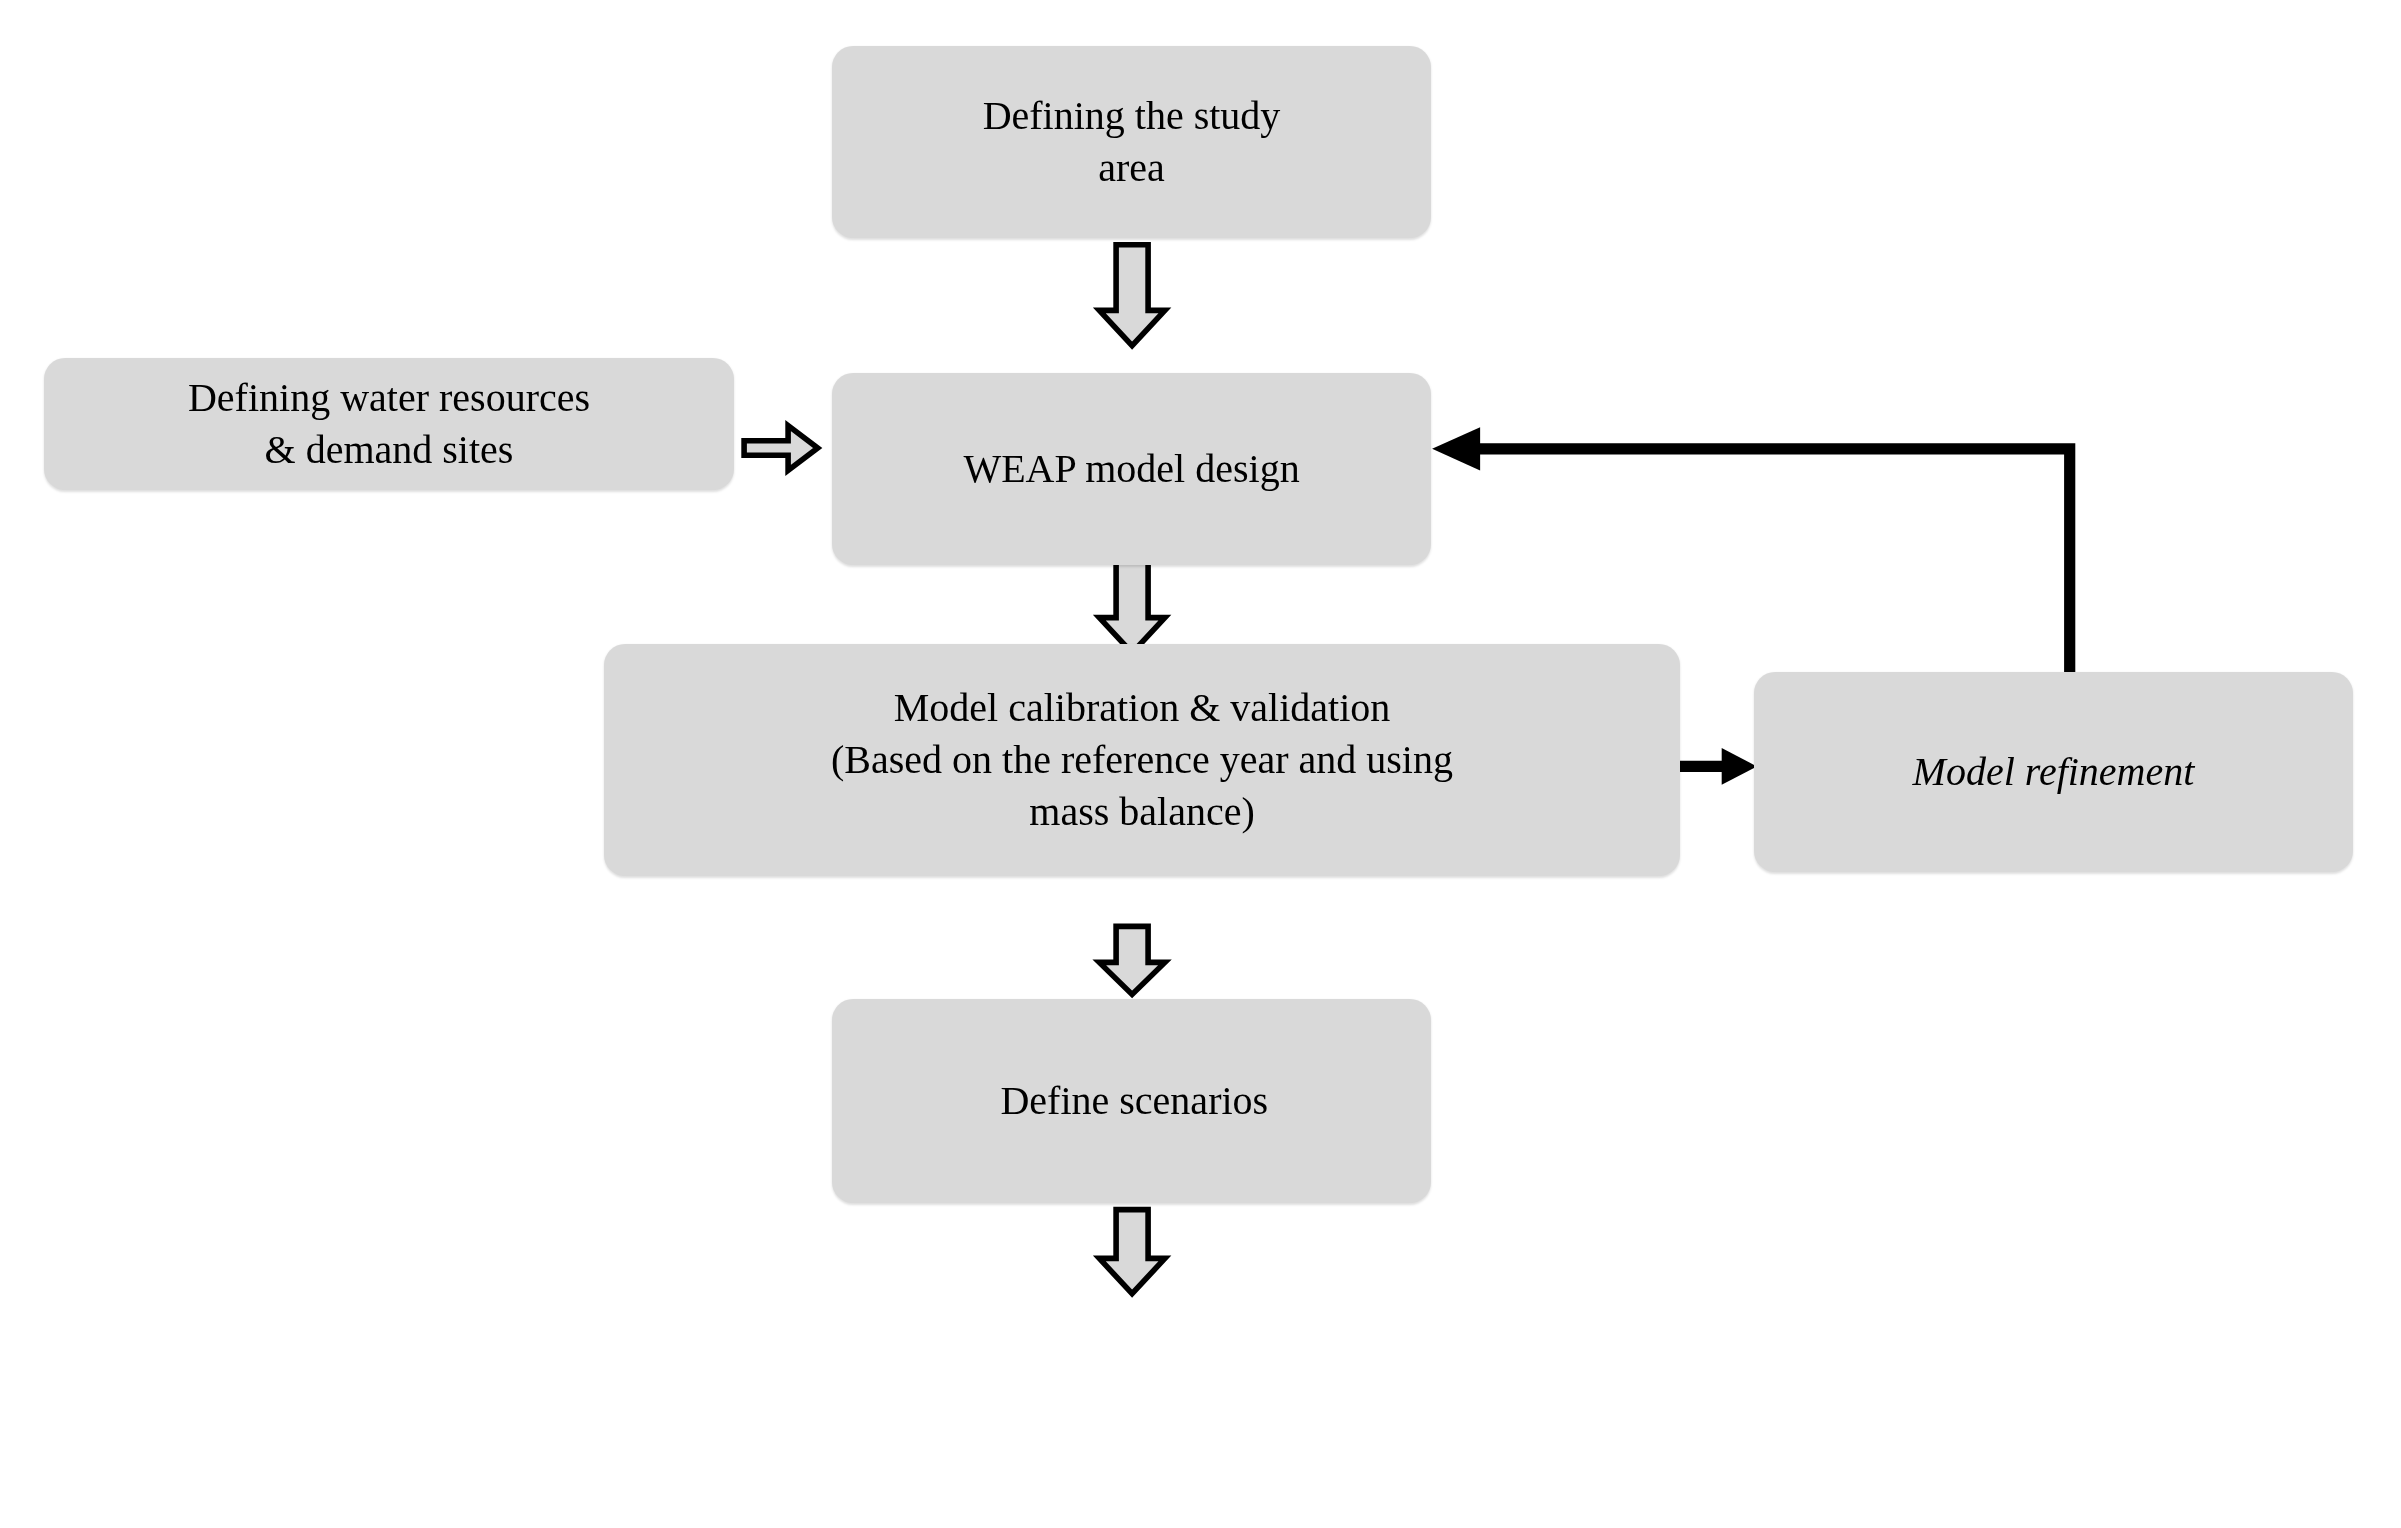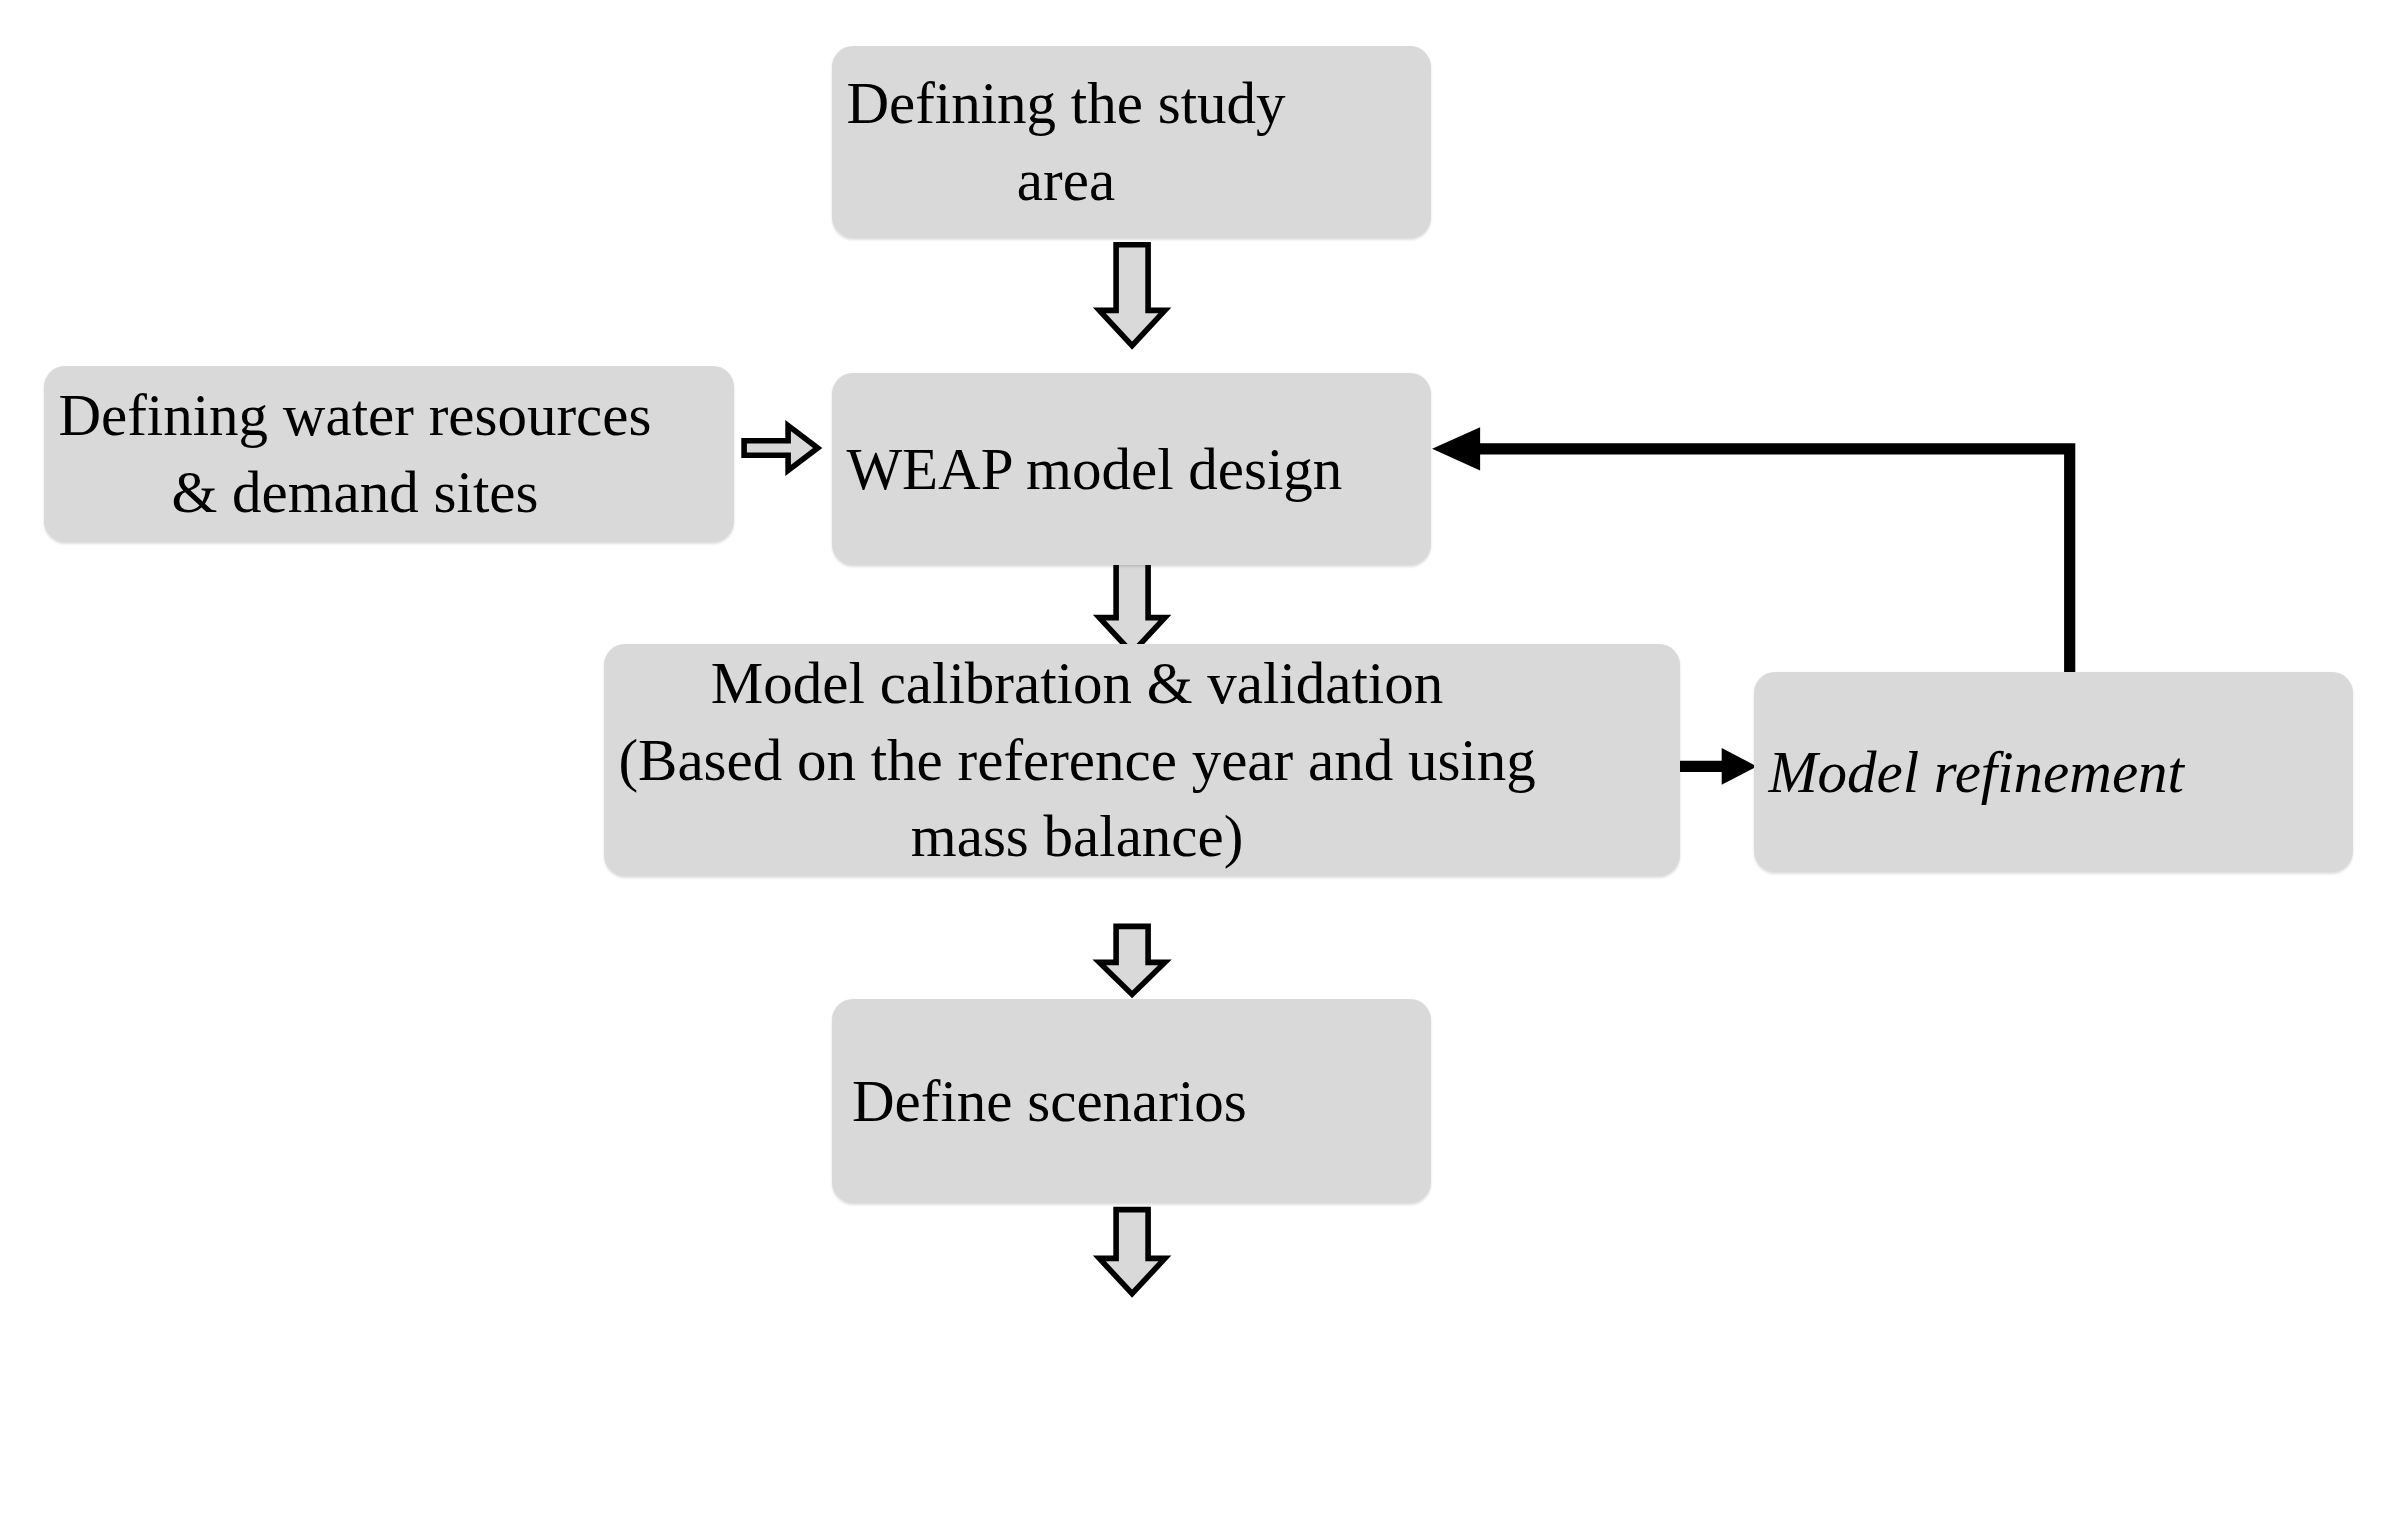"Defining the study" .node { font-size: 59px -> 40px; justify-content: flex-start -> center }
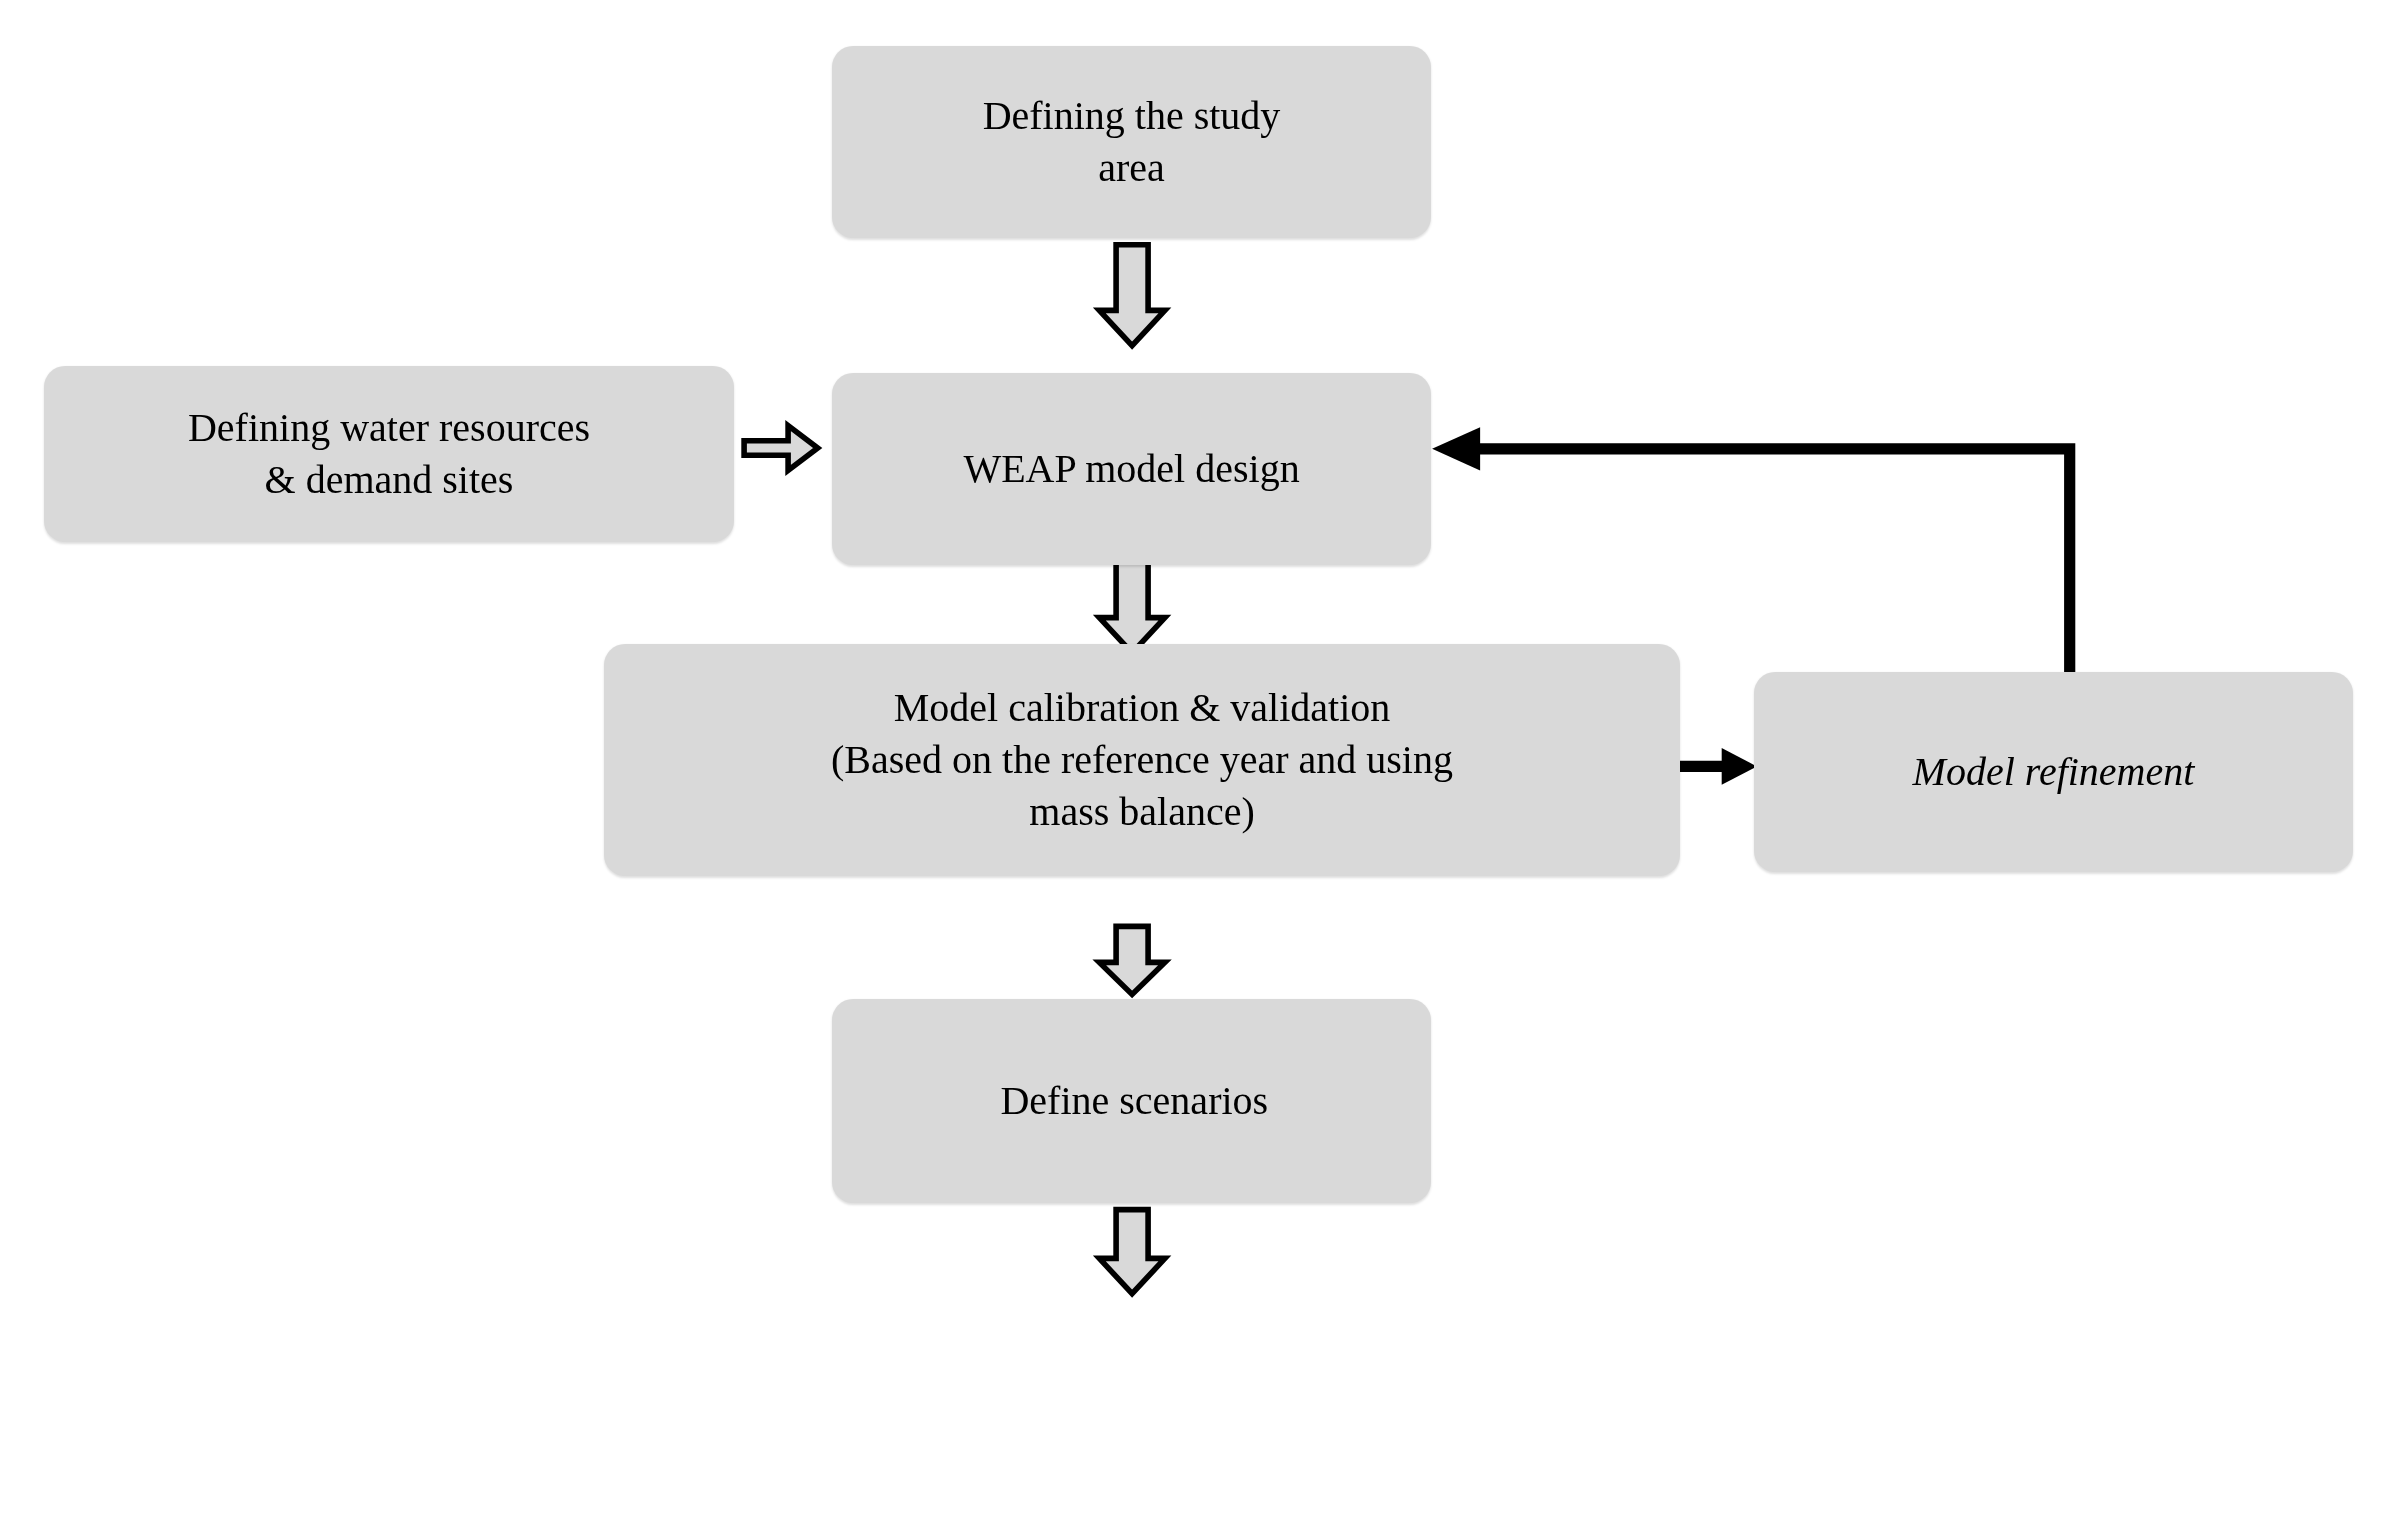"Defining water resources" #node-water-res { height: 176px -> 132px; top: 366px -> 358px }
